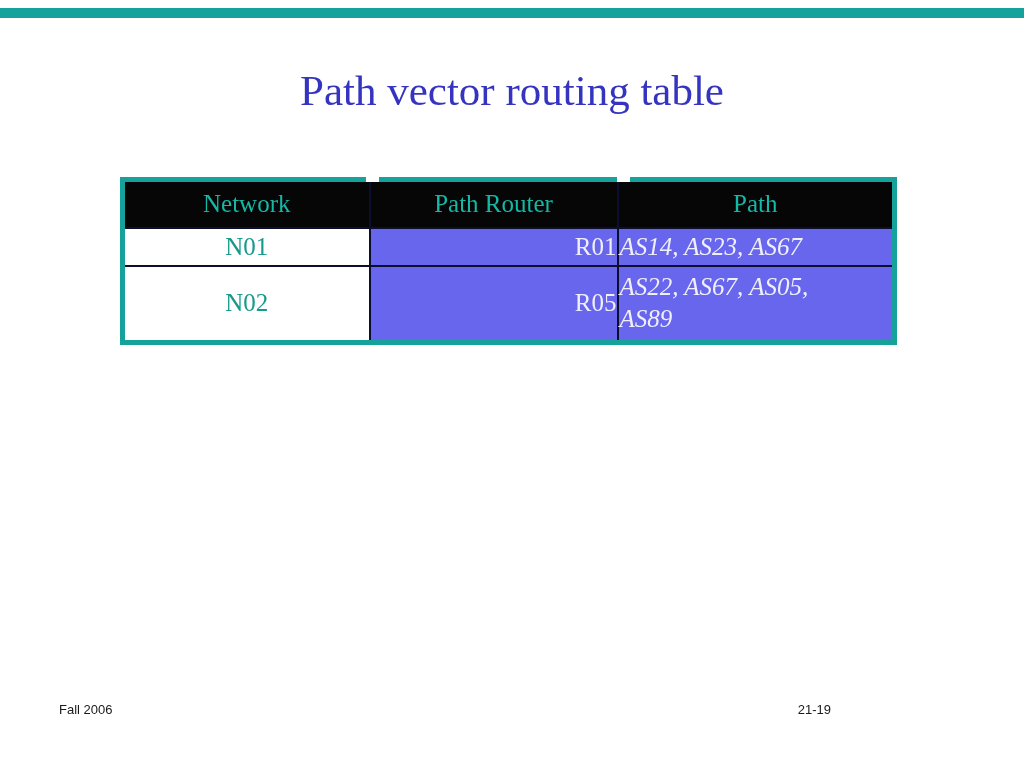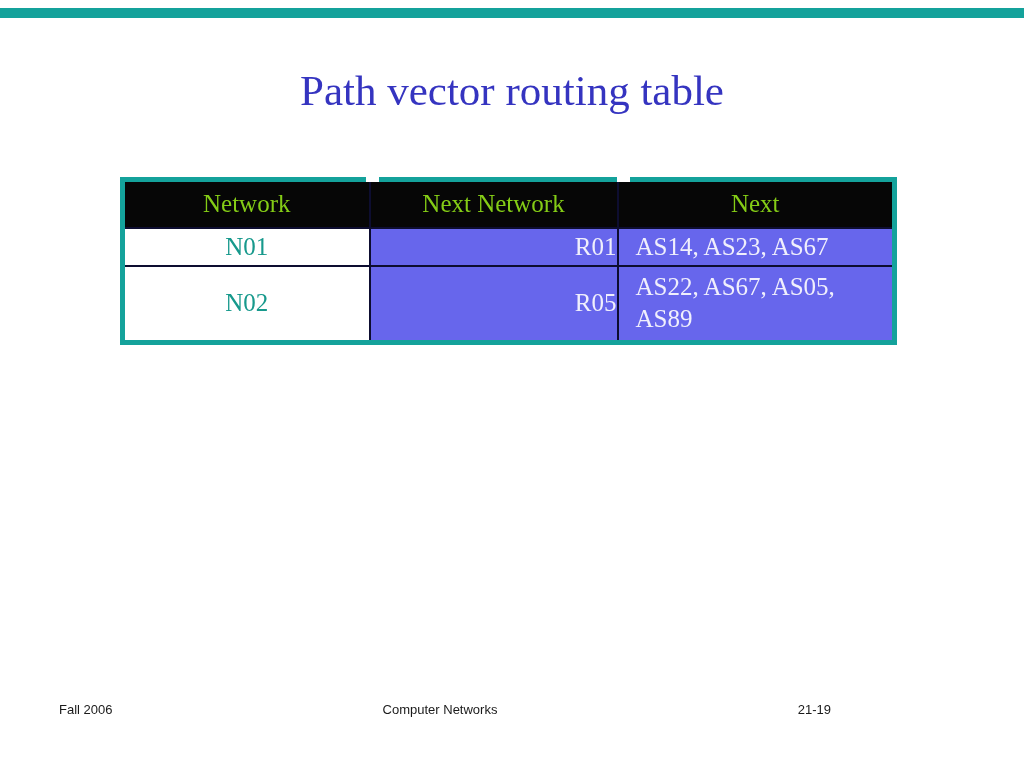"Network" .routing-table thead th { color: #84cc16 -> #14b8a6 }
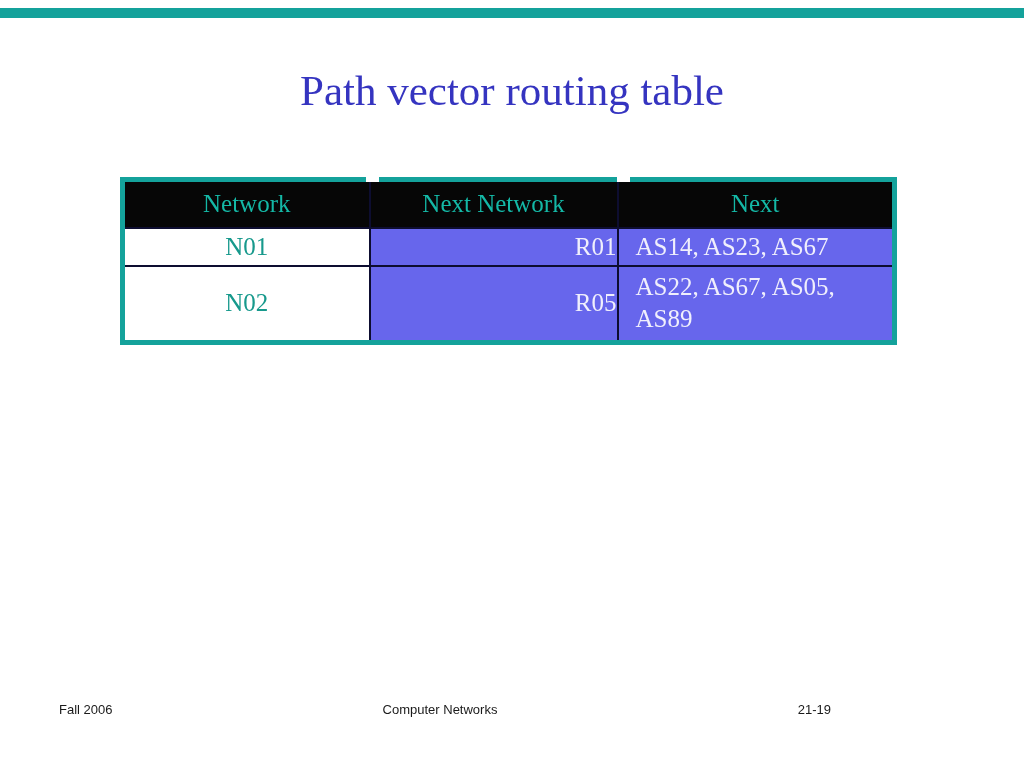"Next Network" th { text: Next Network -> Path Router }
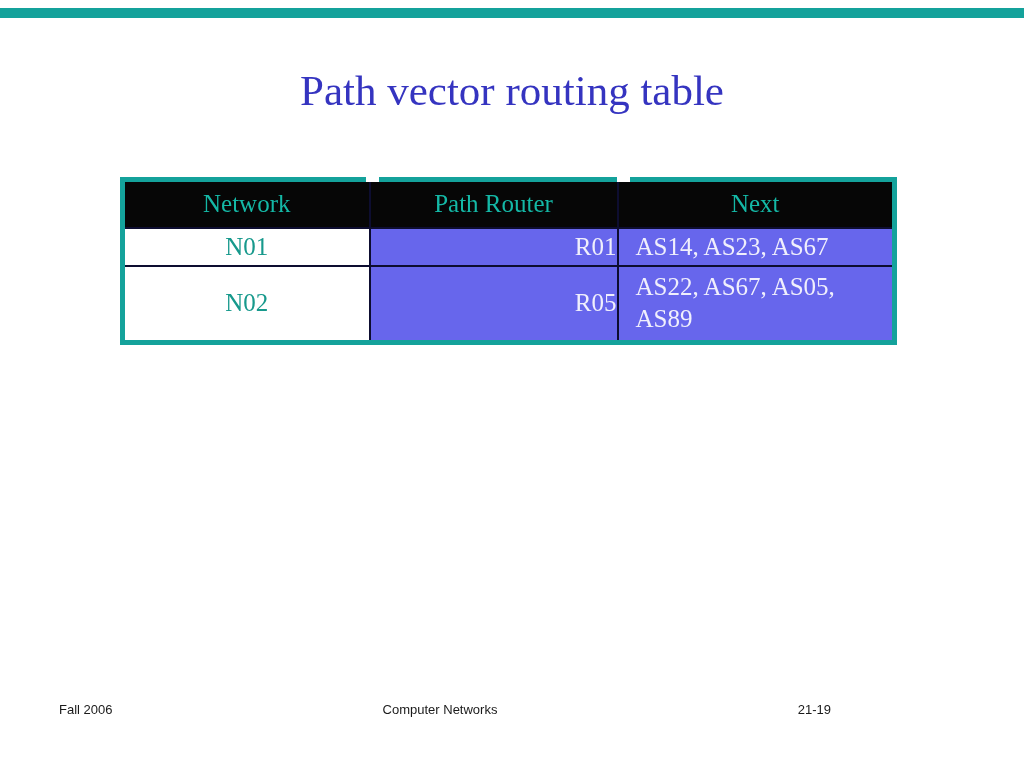"Next" th { text: Next -> Path }
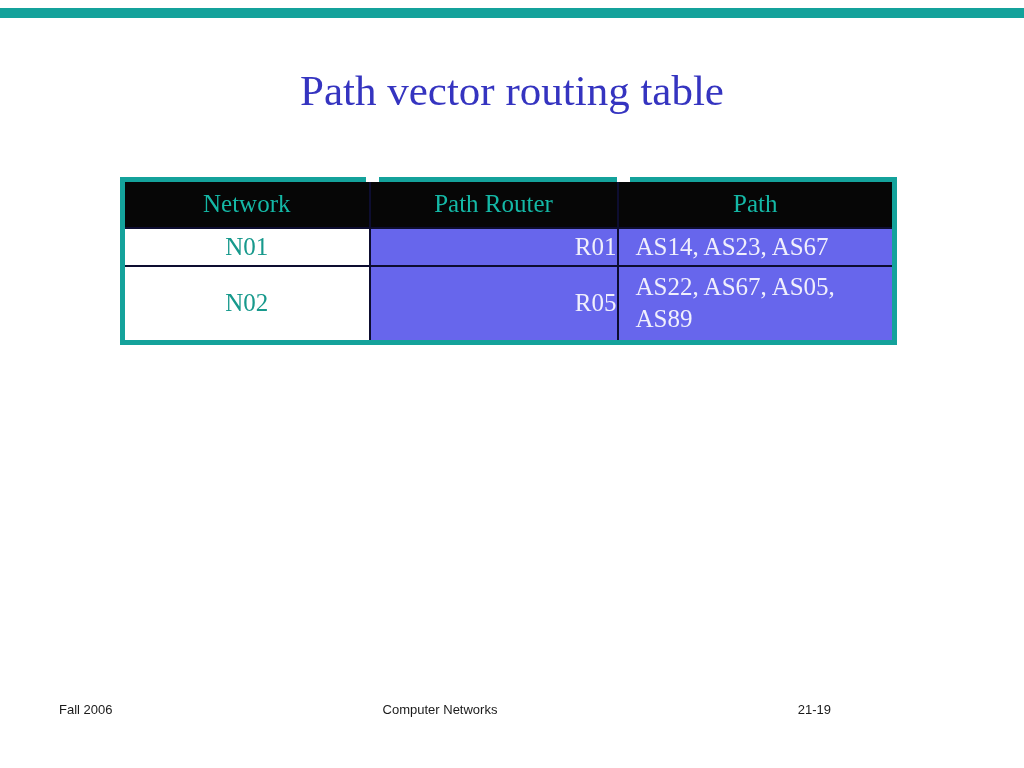"AS14, AS23, AS67" td.col-path { font-style: none -> italic; padding-left: 17px -> 1px }
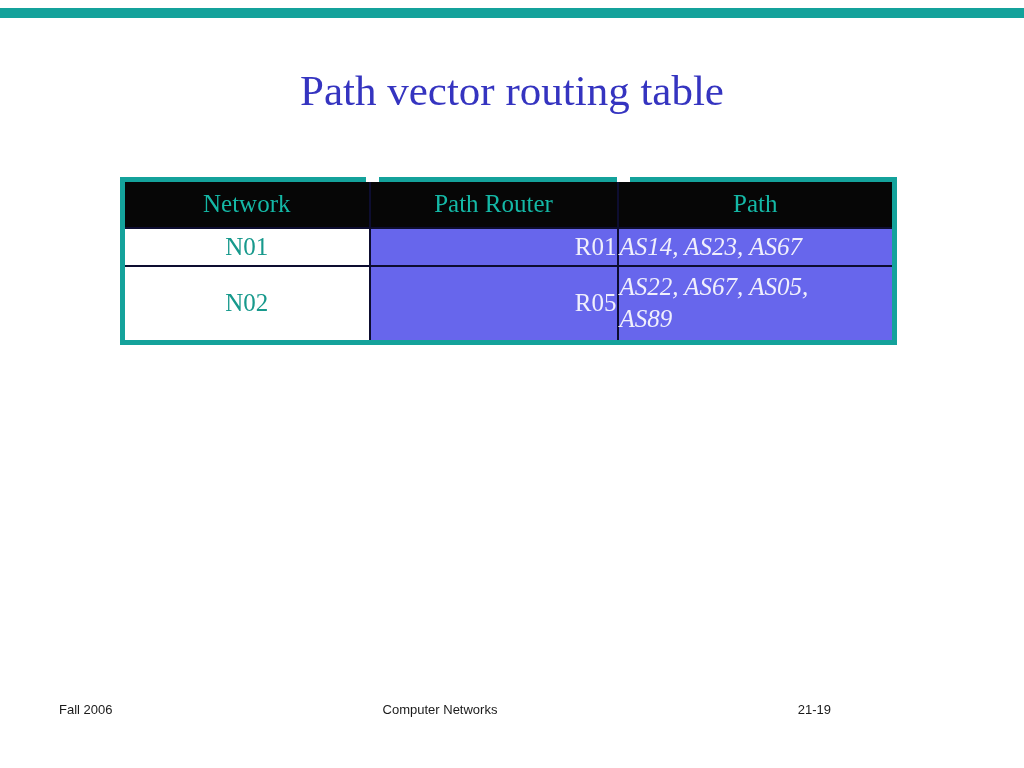"Computer Networks" span.footer-center { html: <span>Computer Networks</span> -> none }
